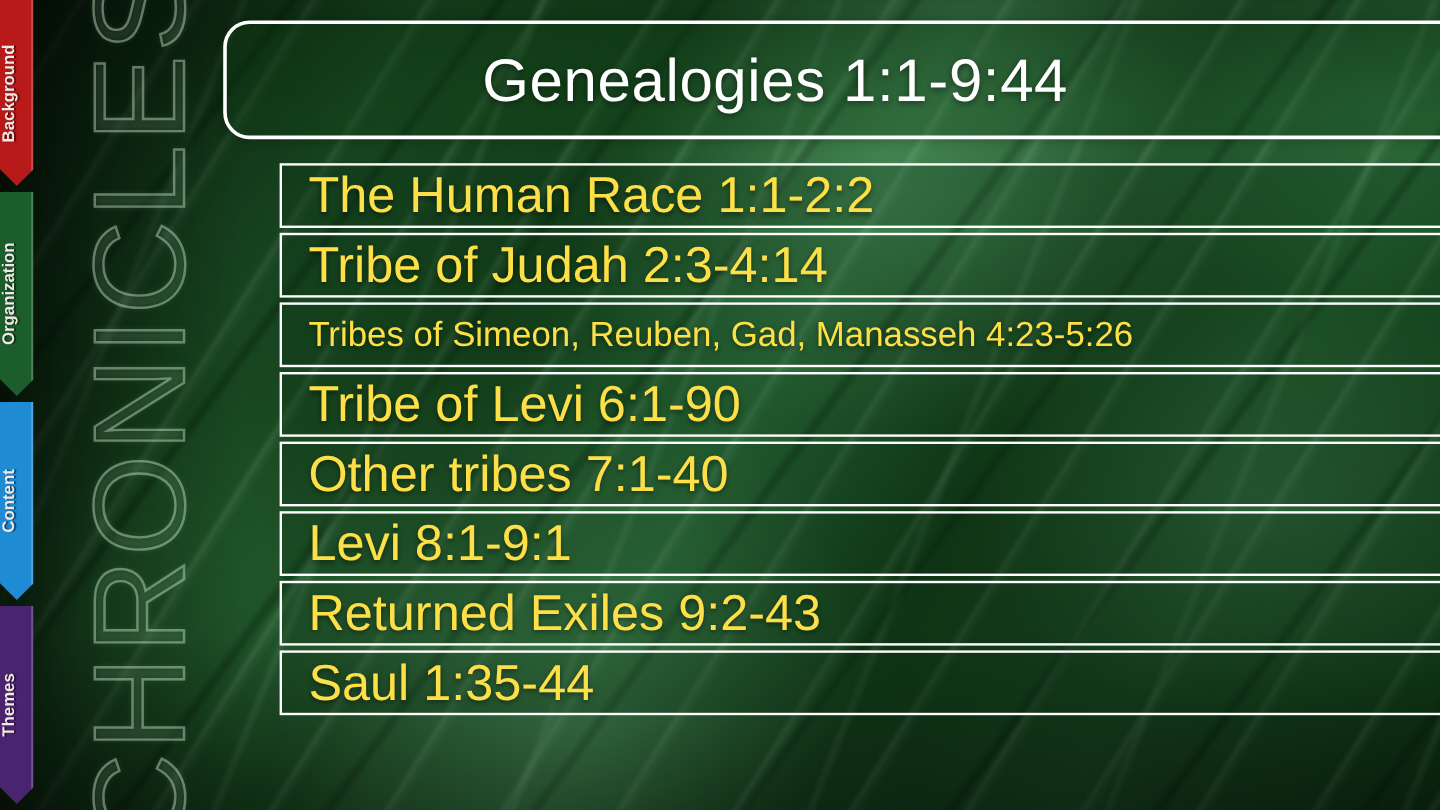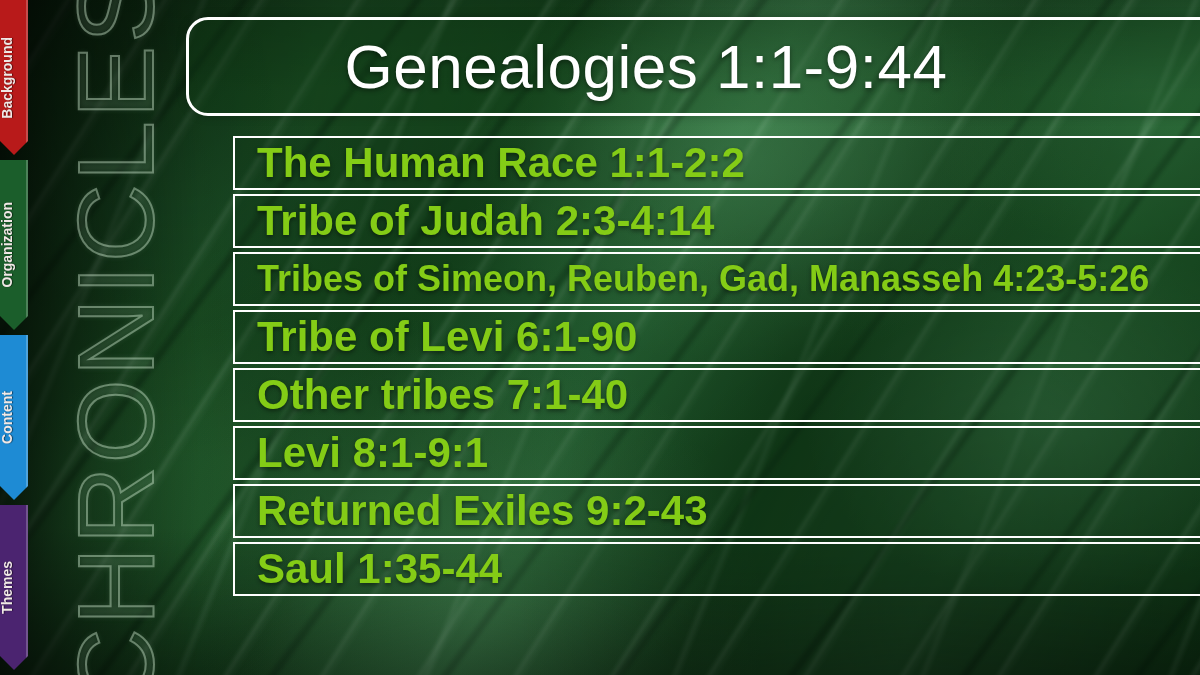"Genealogies 1:1-9:44" .title-text { font-size: 62px -> 50px }
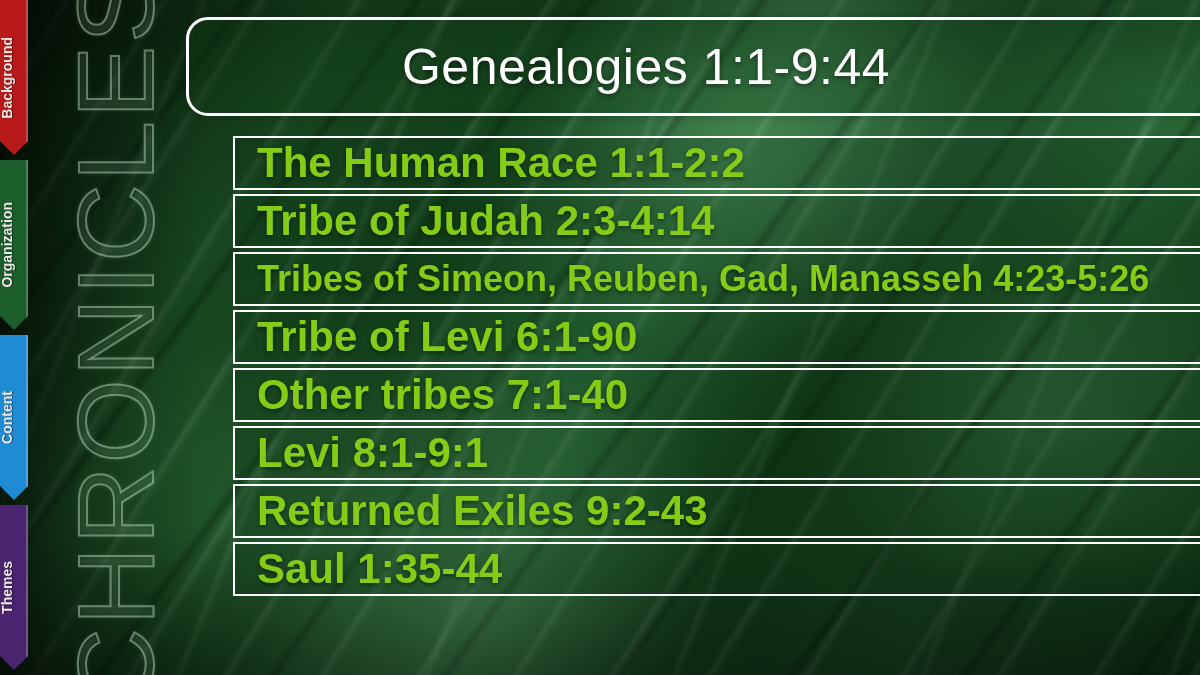"The Human Race 1:1-2:2" .row-text { color: #84cc16 -> #fde047; font-weight: 700 -> 400 }
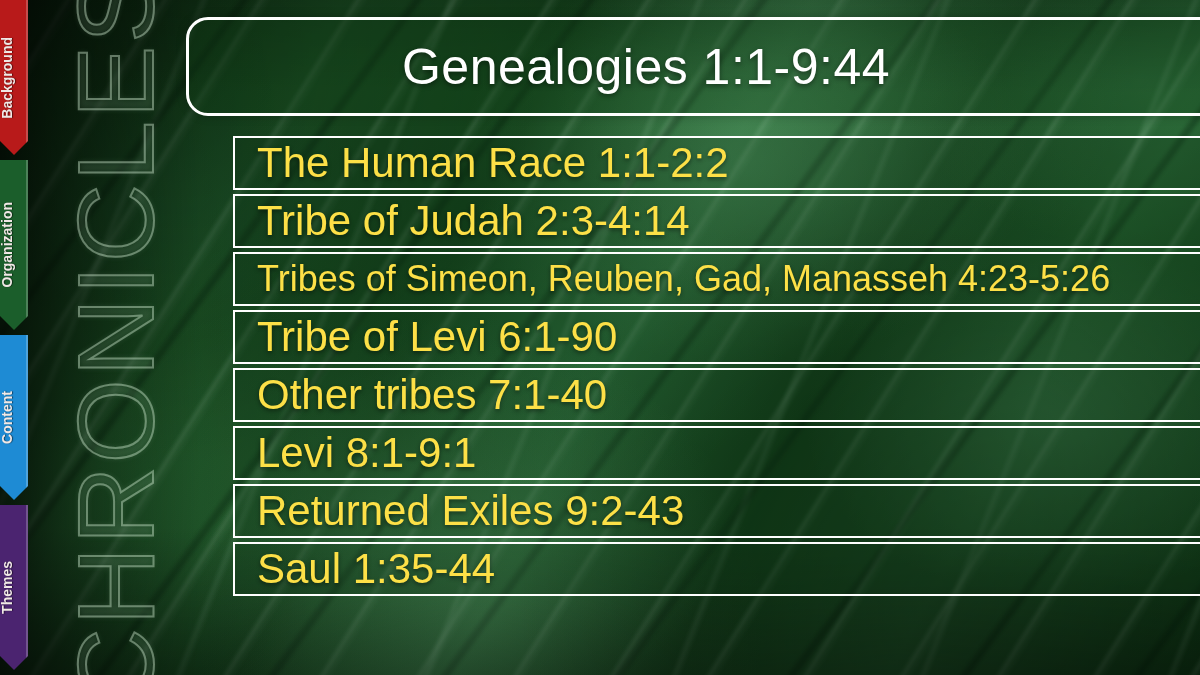"Tribes of Simeon, Reuben, Gad," .row.small .row-text { font-size: 36px -> 29px }
